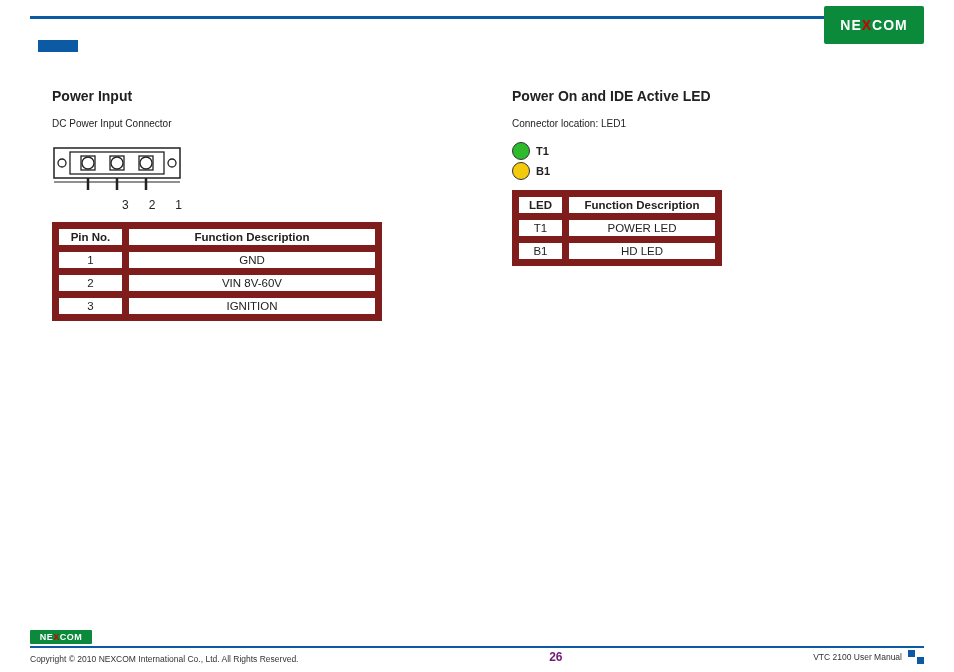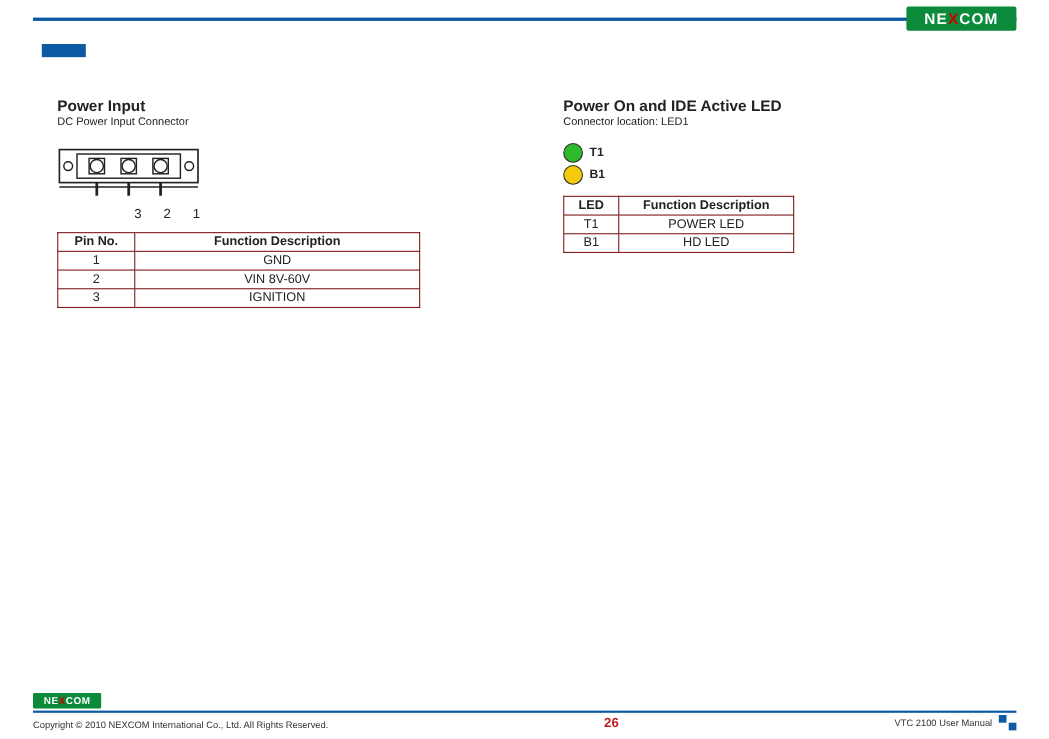"NEXCOM" .top-logo { height: 22px -> 38px }
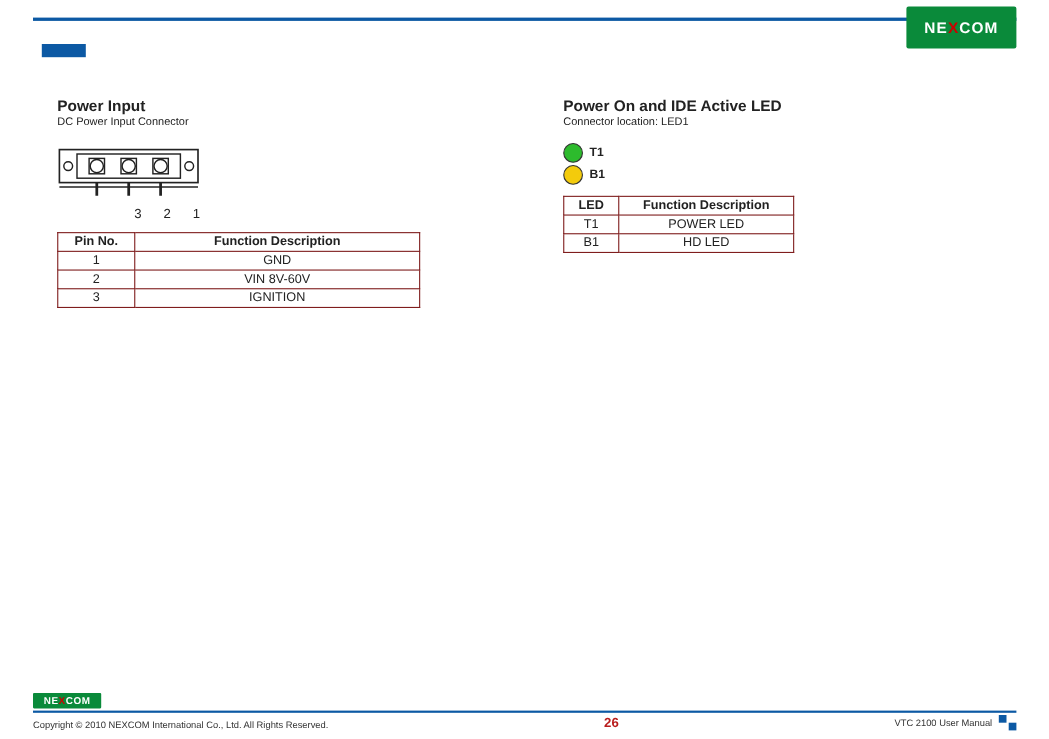"Power Input" h4.section-title { margin-bottom: 0 -> 12px }
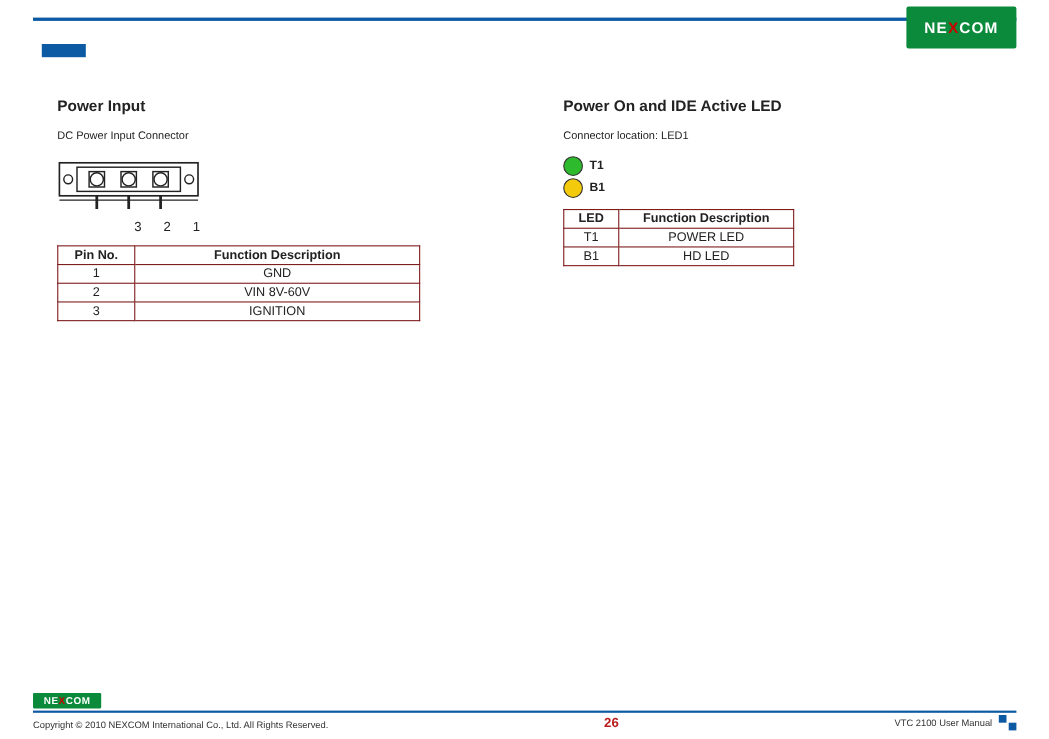"LED" table.data th, table.data td { border: 1px solid #7f1d1d -> 7px solid #7f1d1d }
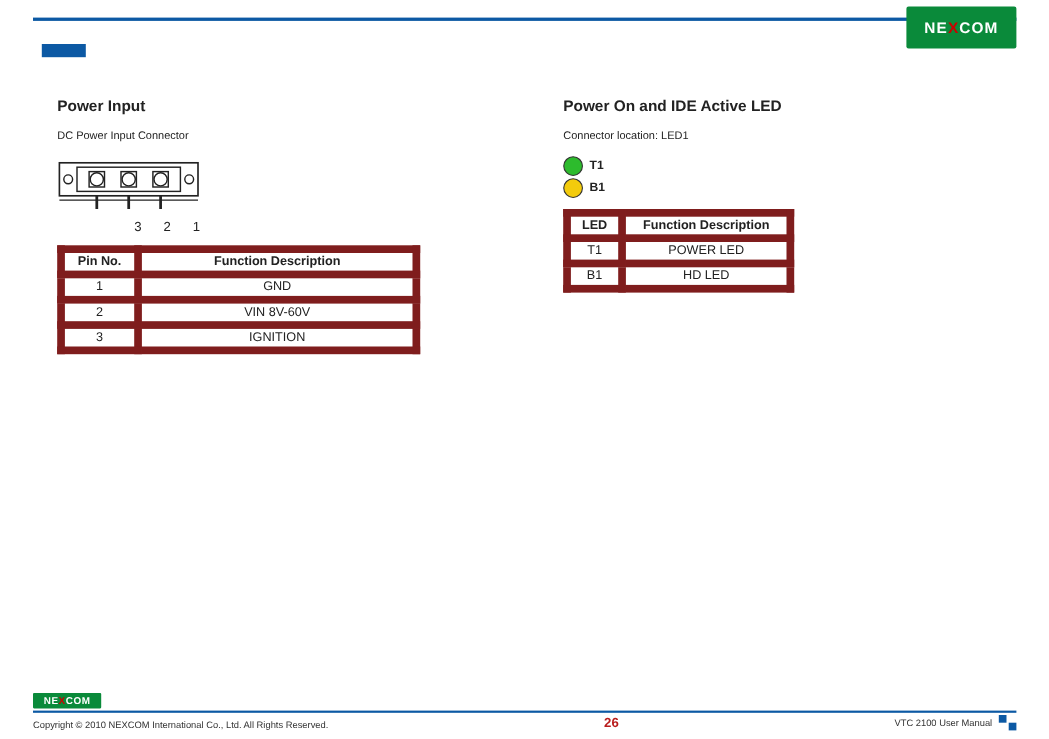"26" .page-num { color: #b91c1c -> #701a75 }
